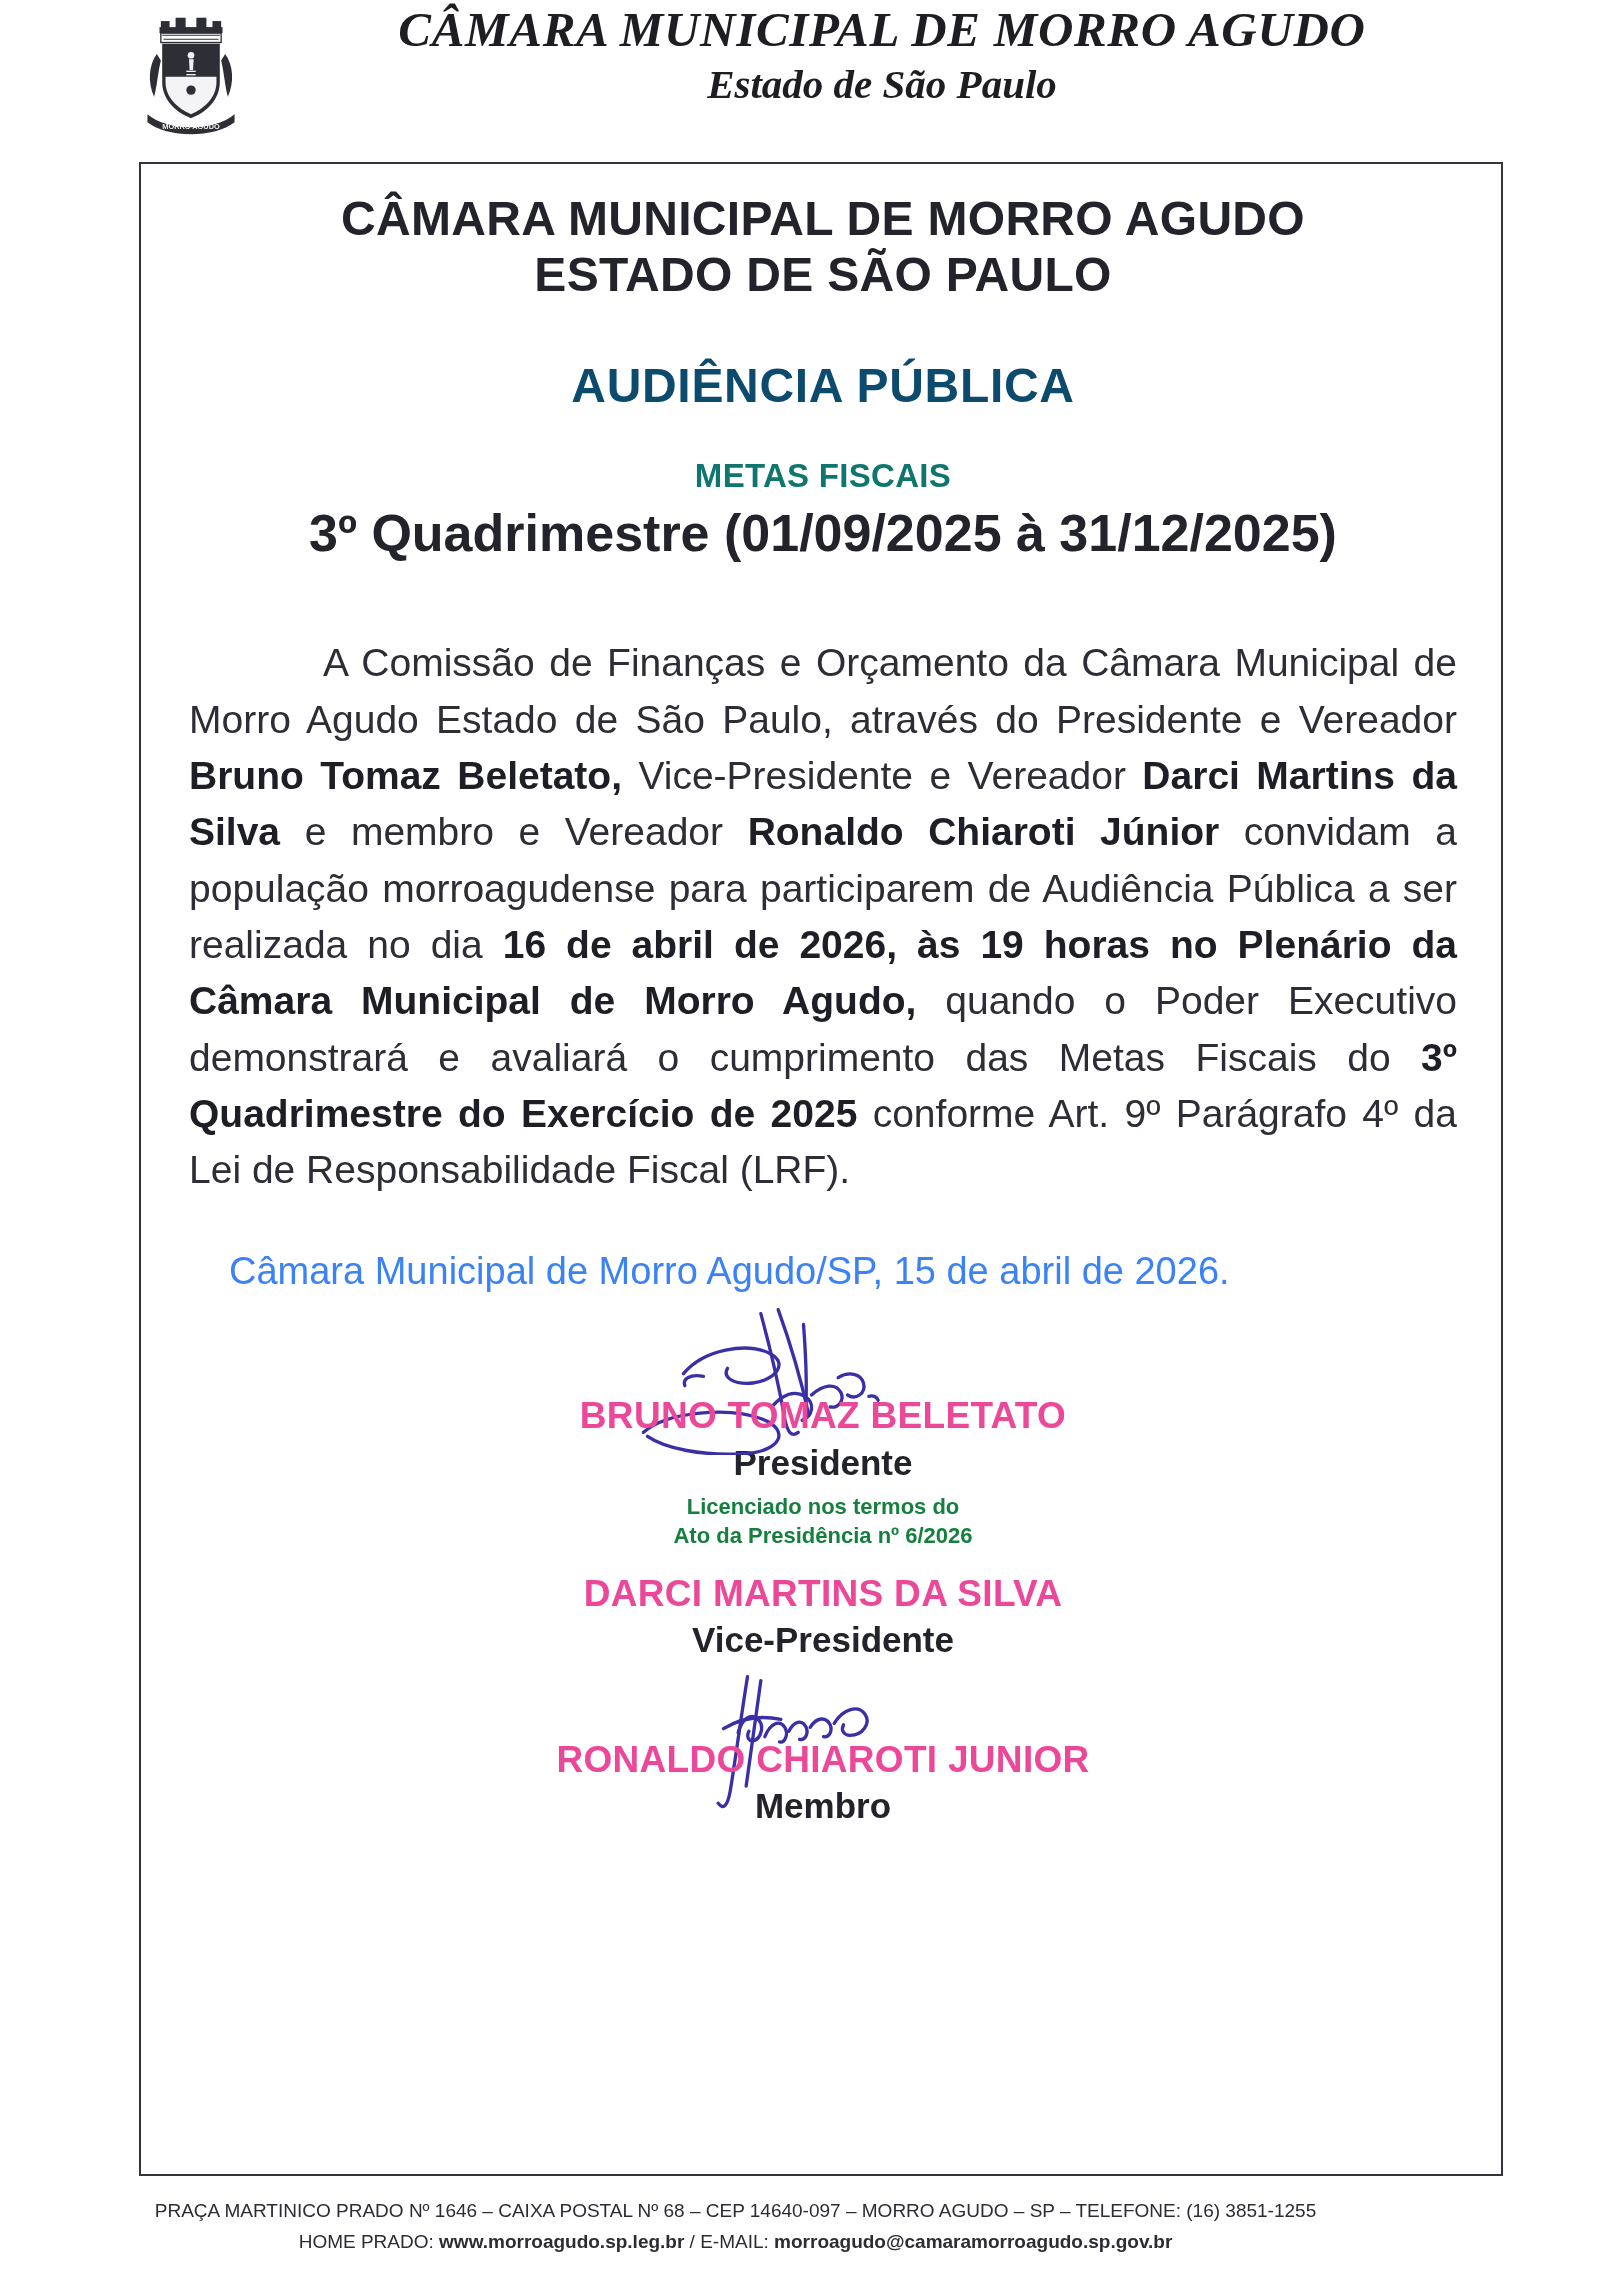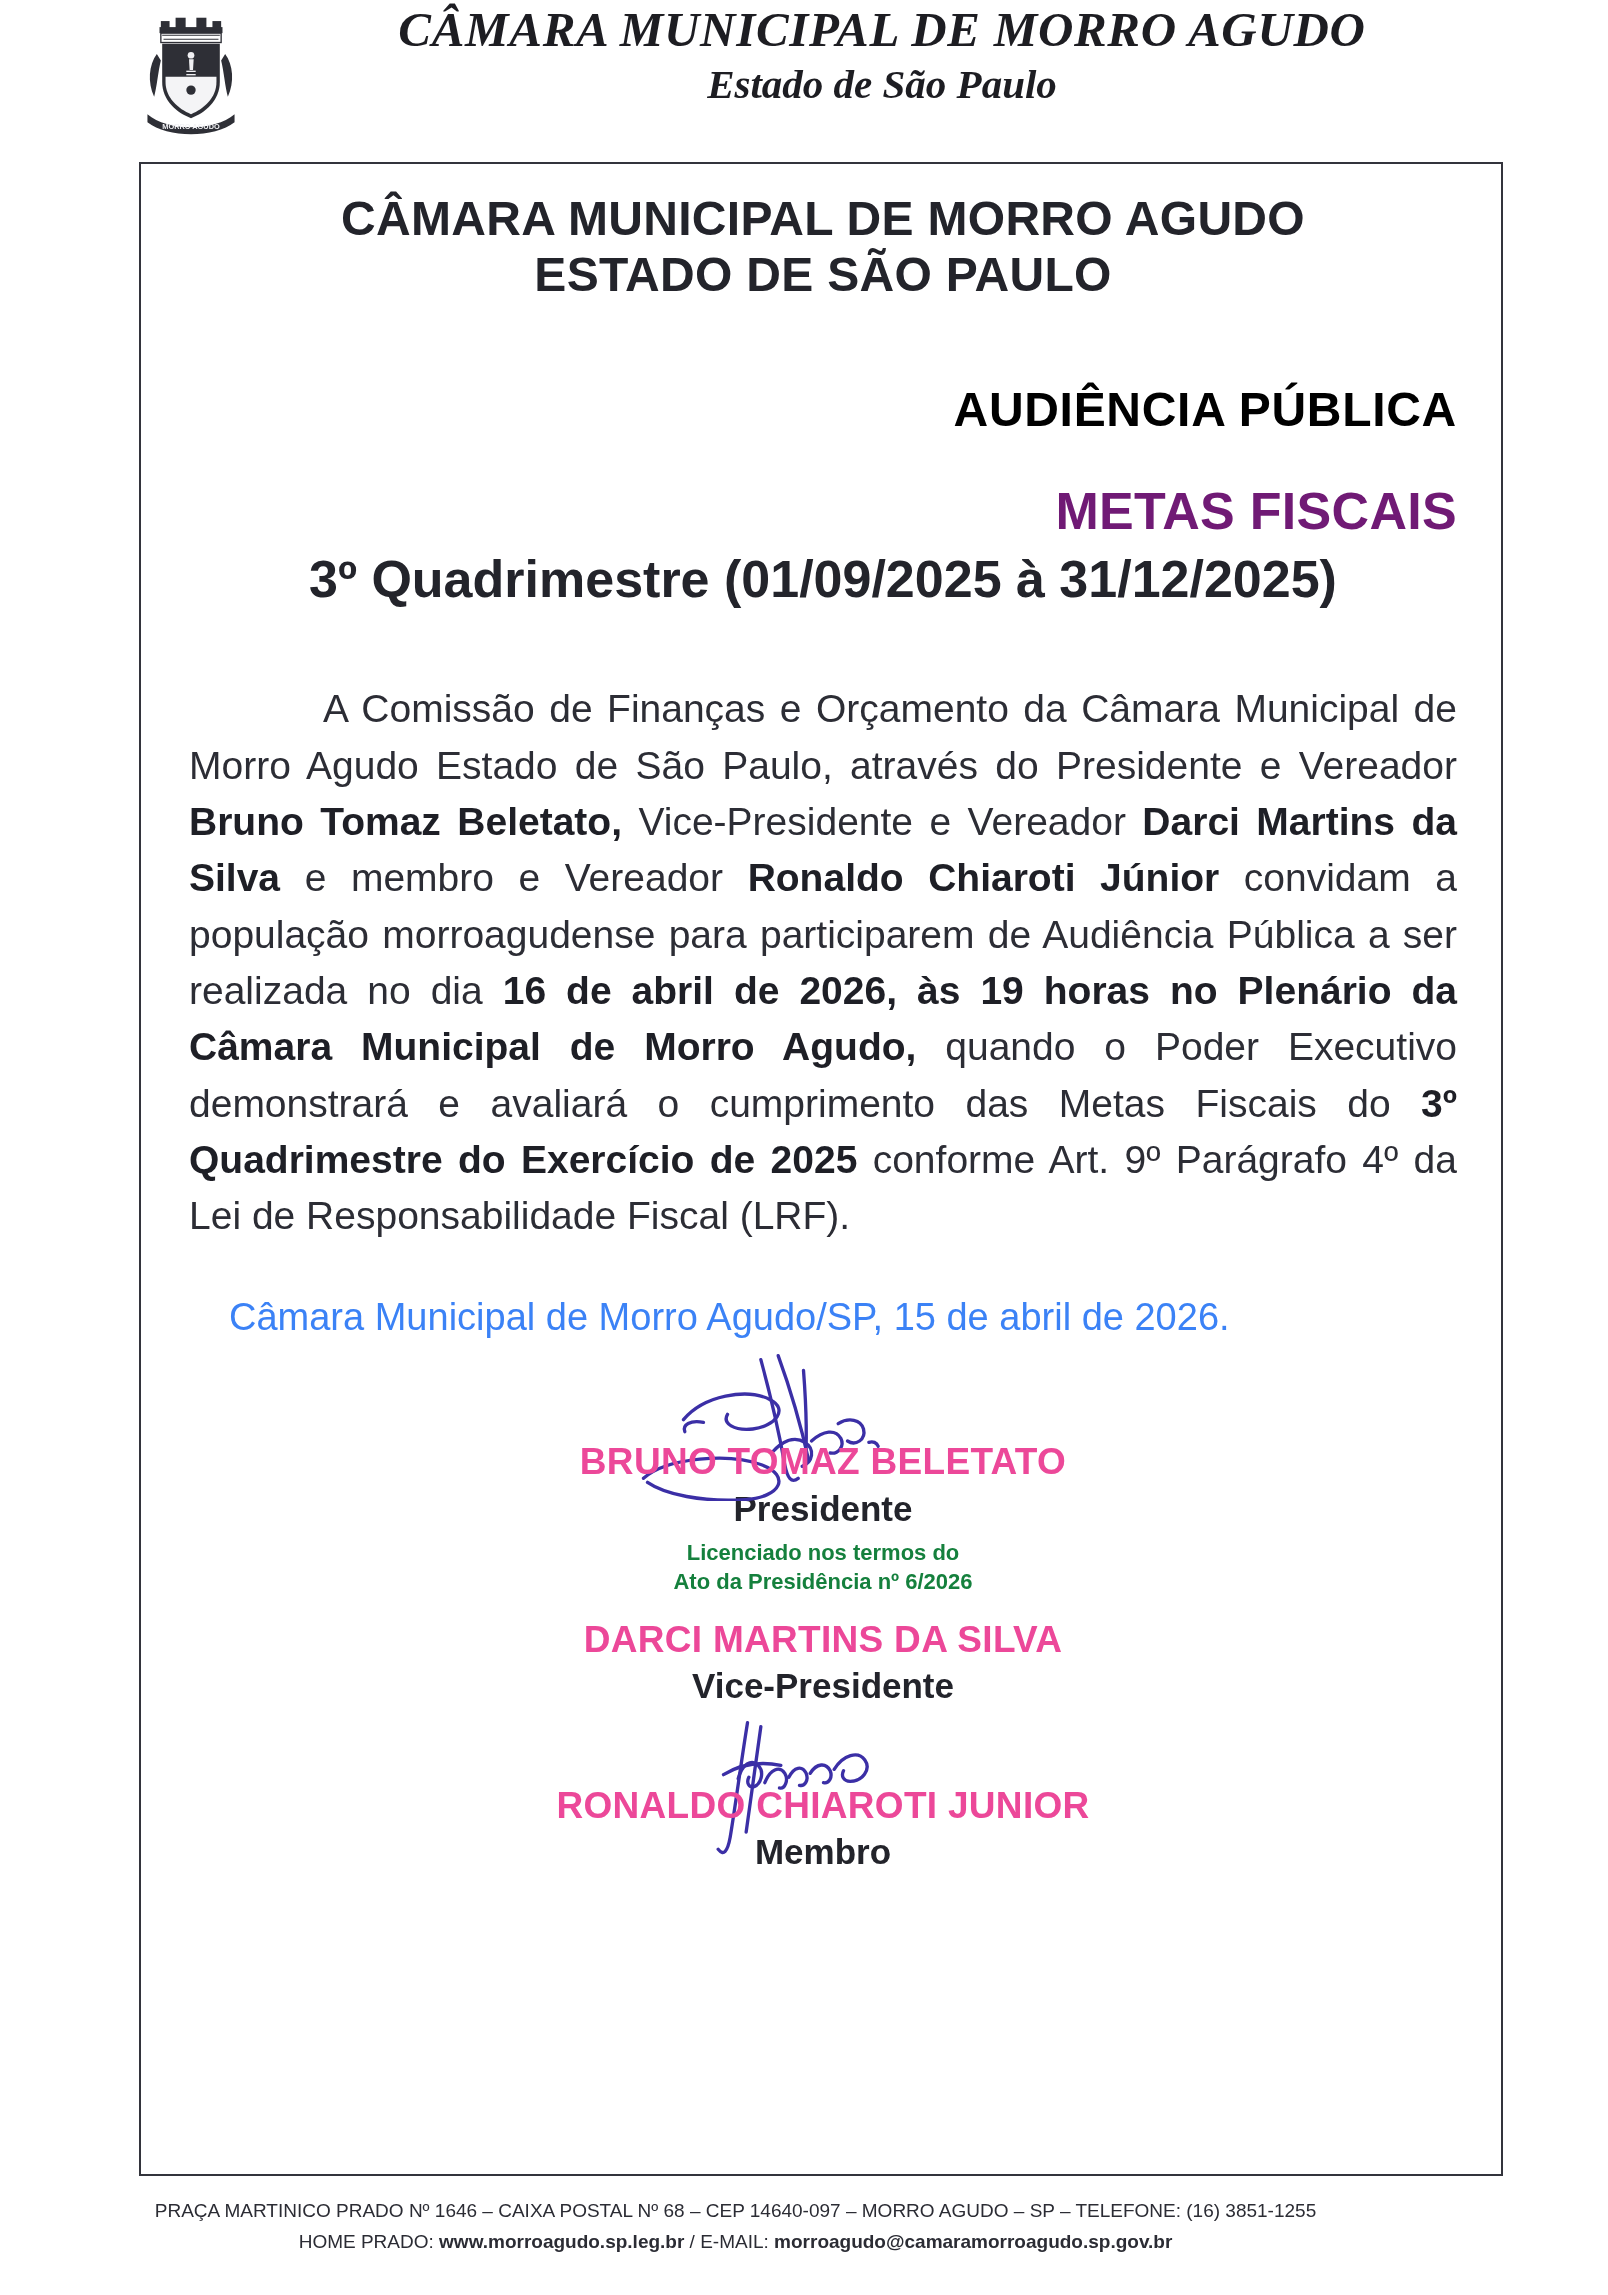"AUDIÊNCIA PÚBLICA" .heading-audiencia { color: #000000 -> #0c4a6e; margin-top: 24px -> none; text-align: right -> center }
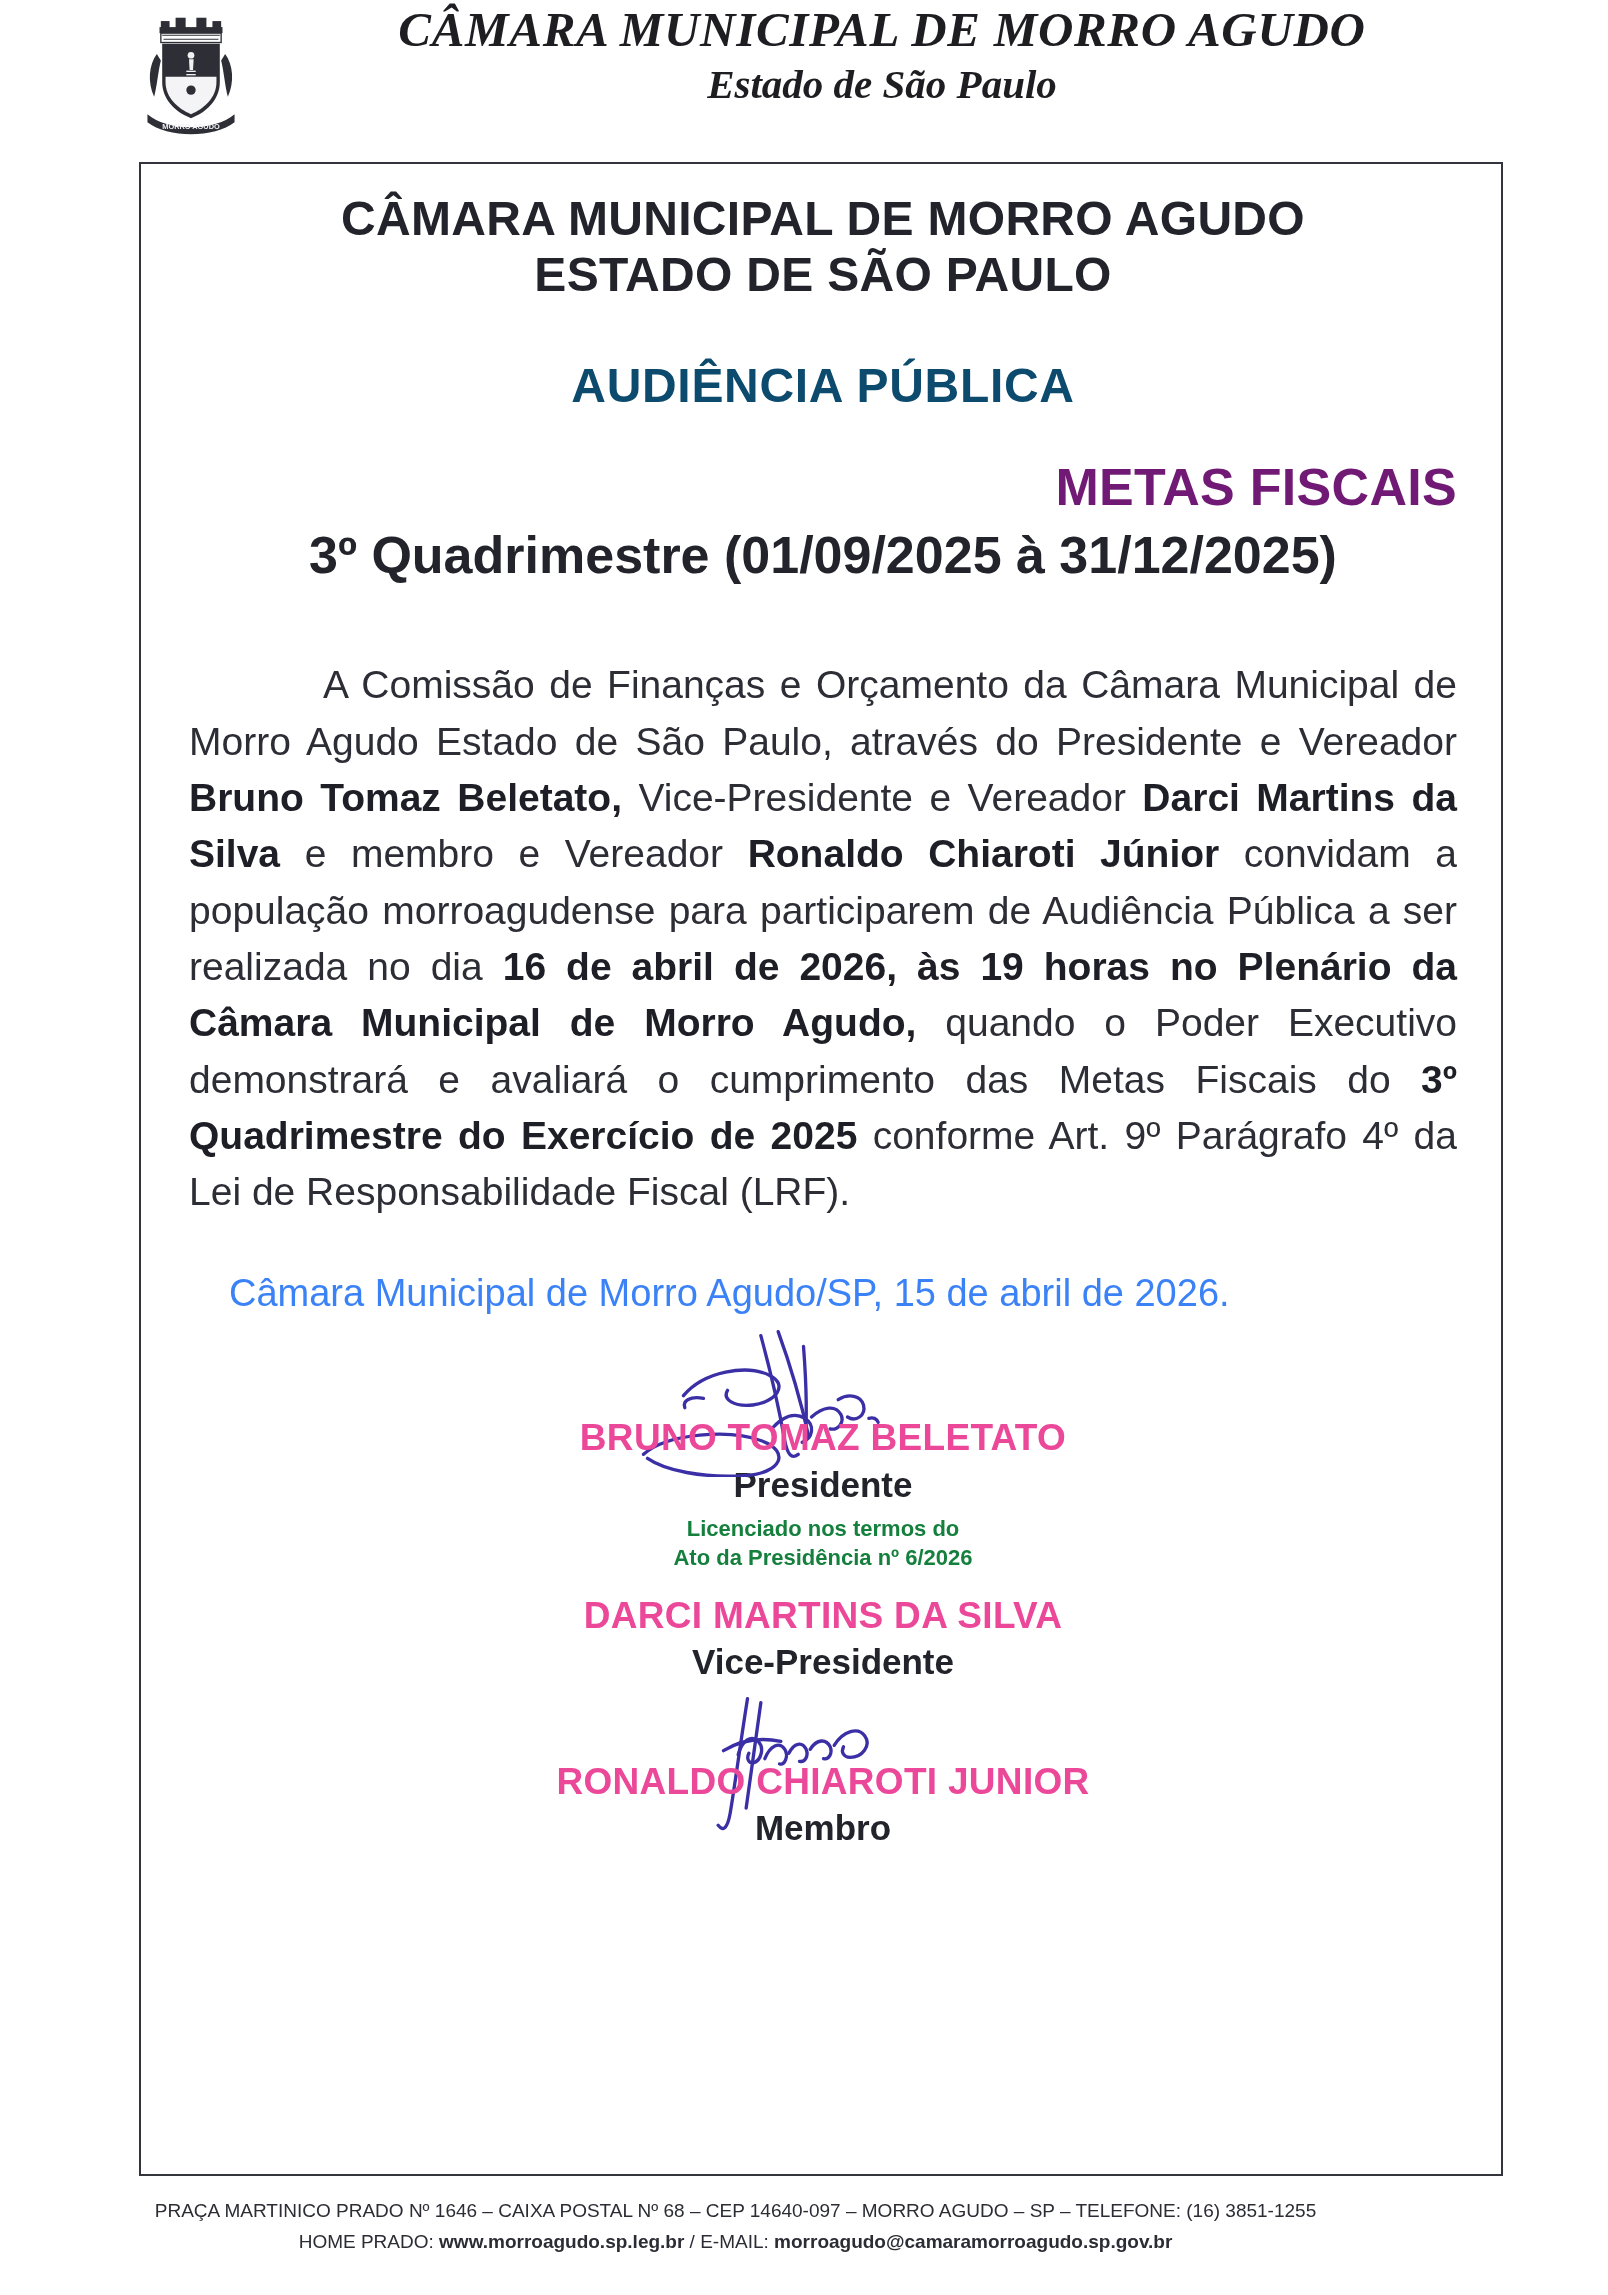"METAS FISCAIS" .heading-metas { color: #701a75 -> #0f766e; font-size: 52px -> 33px; text-align: right -> center }
